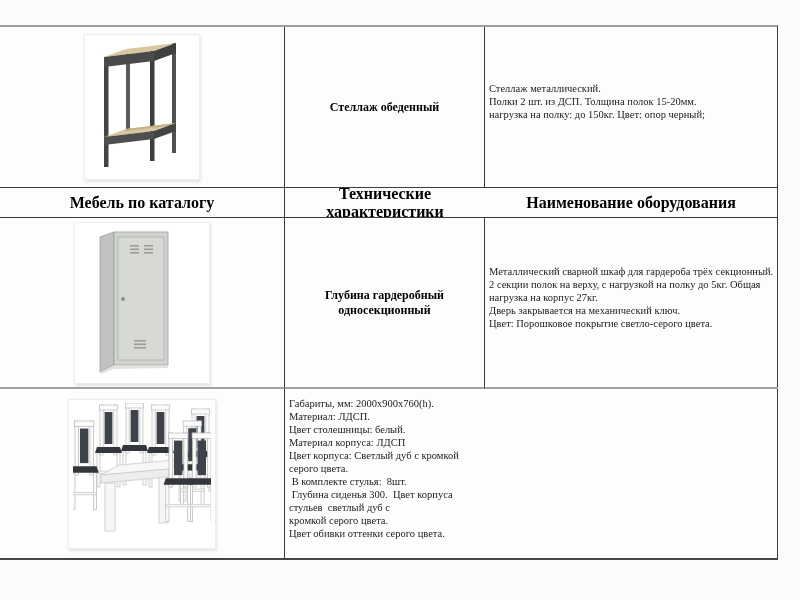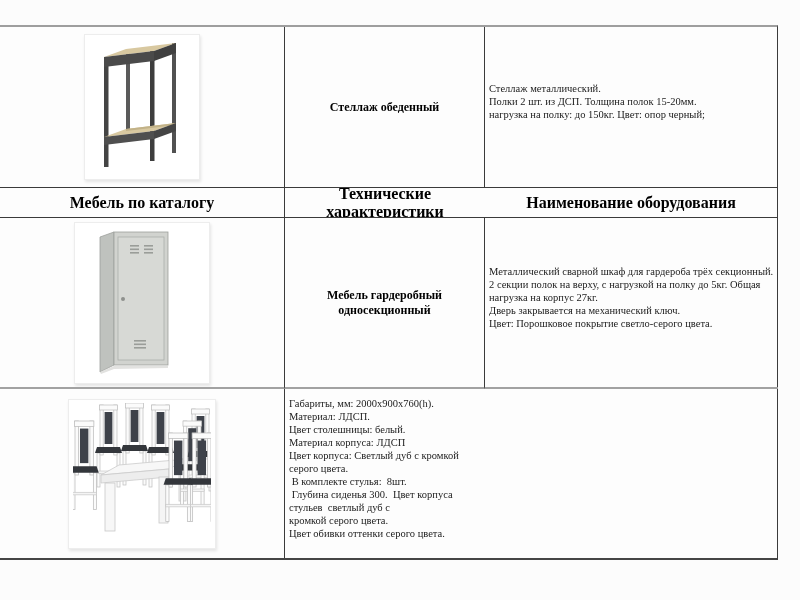"Мебель гардеробный" div.cell { text: Мебель -> Глубина }
